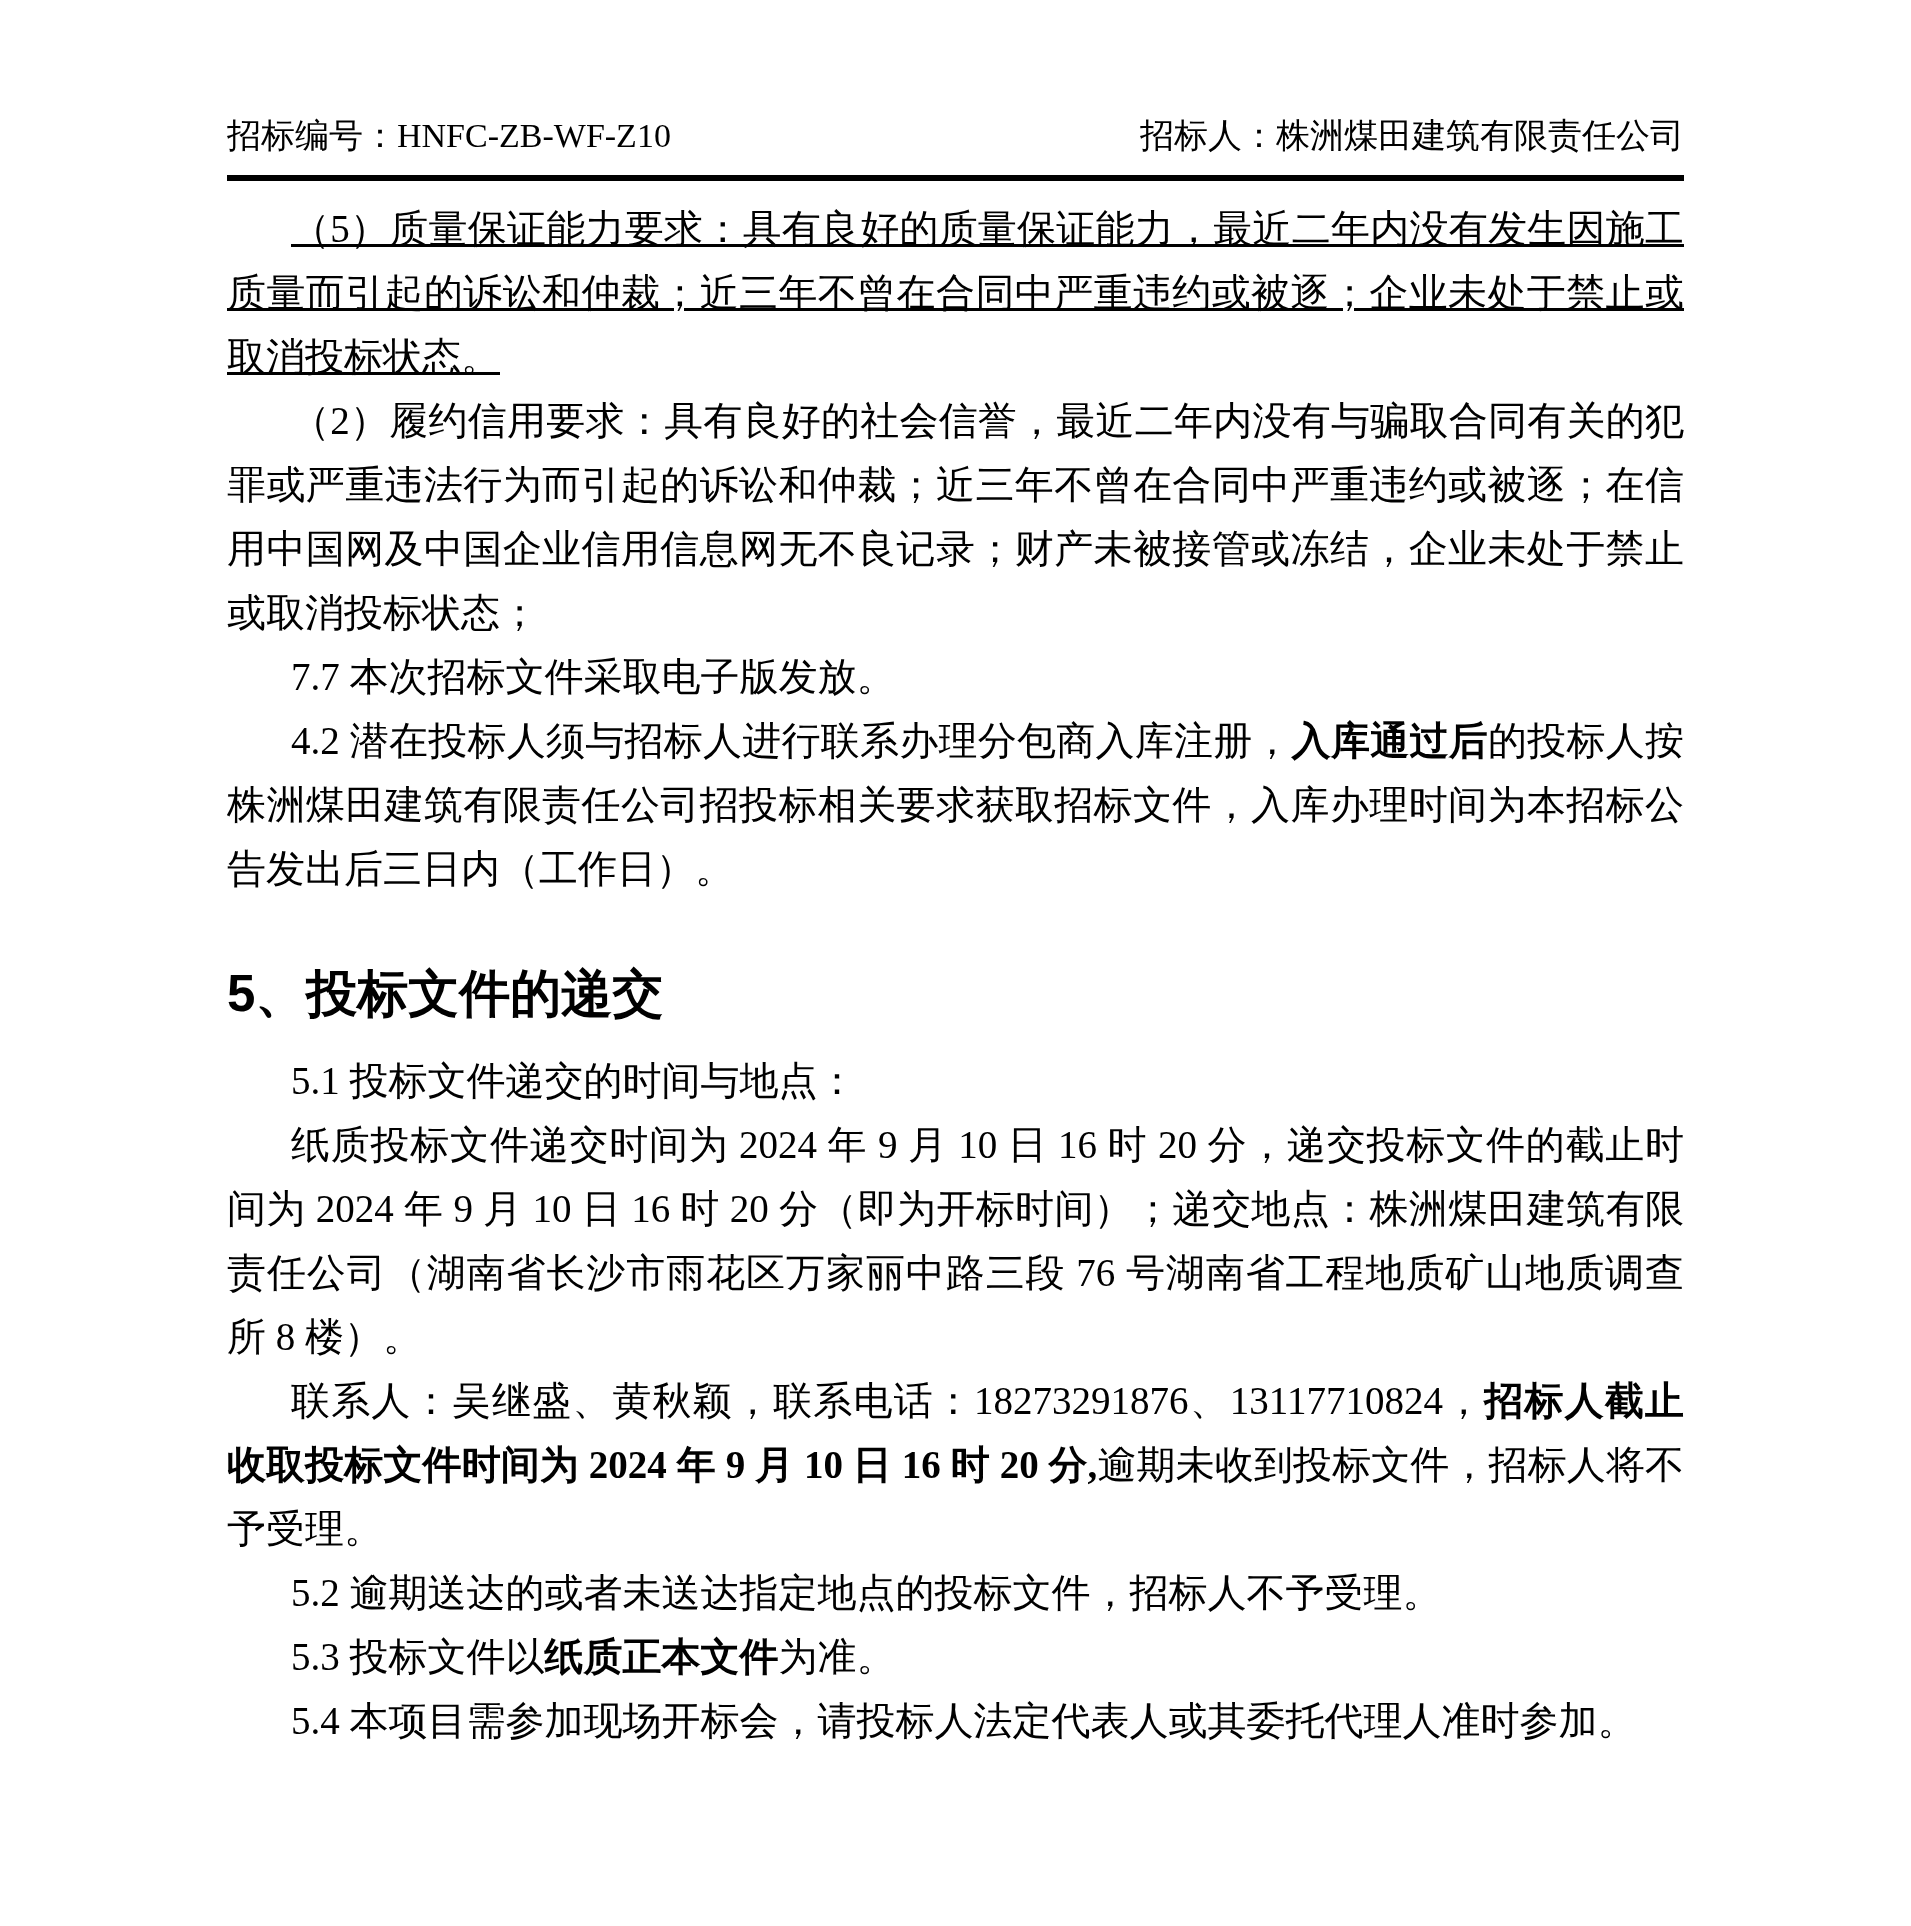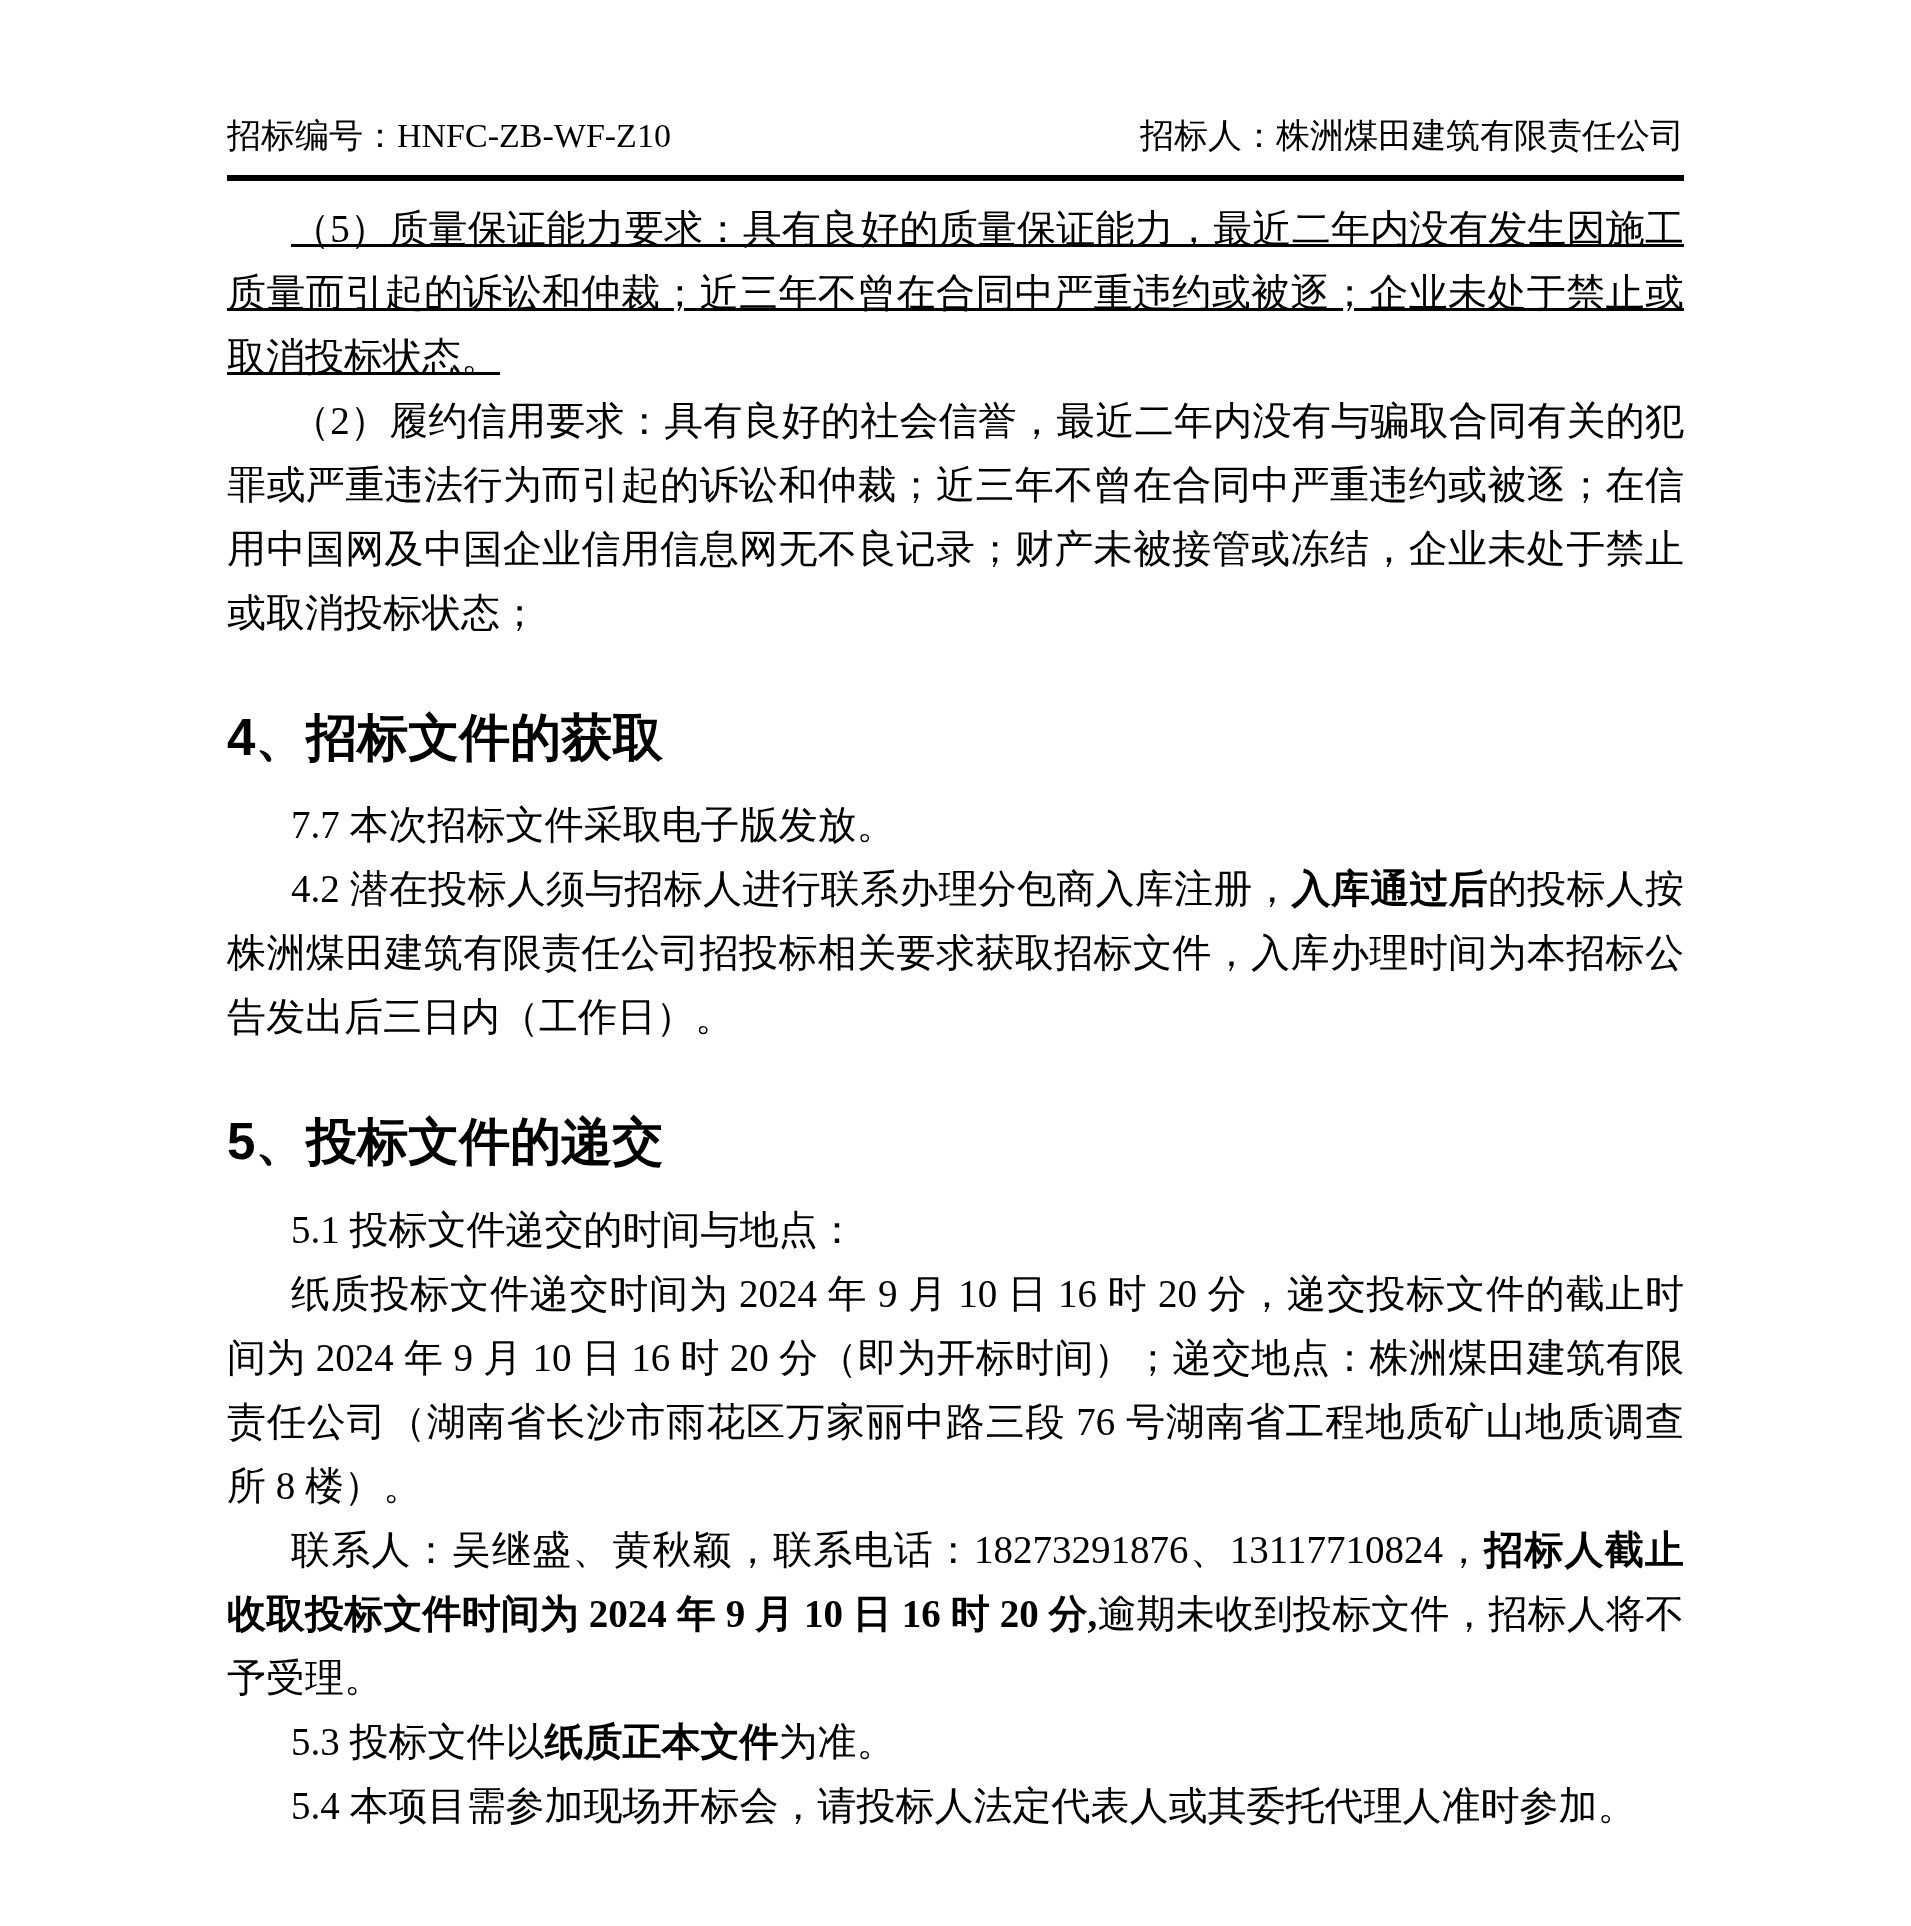"4、招标文件的获取" div.section-heading { html: <div>4、招标文件的获取</div> -> none }
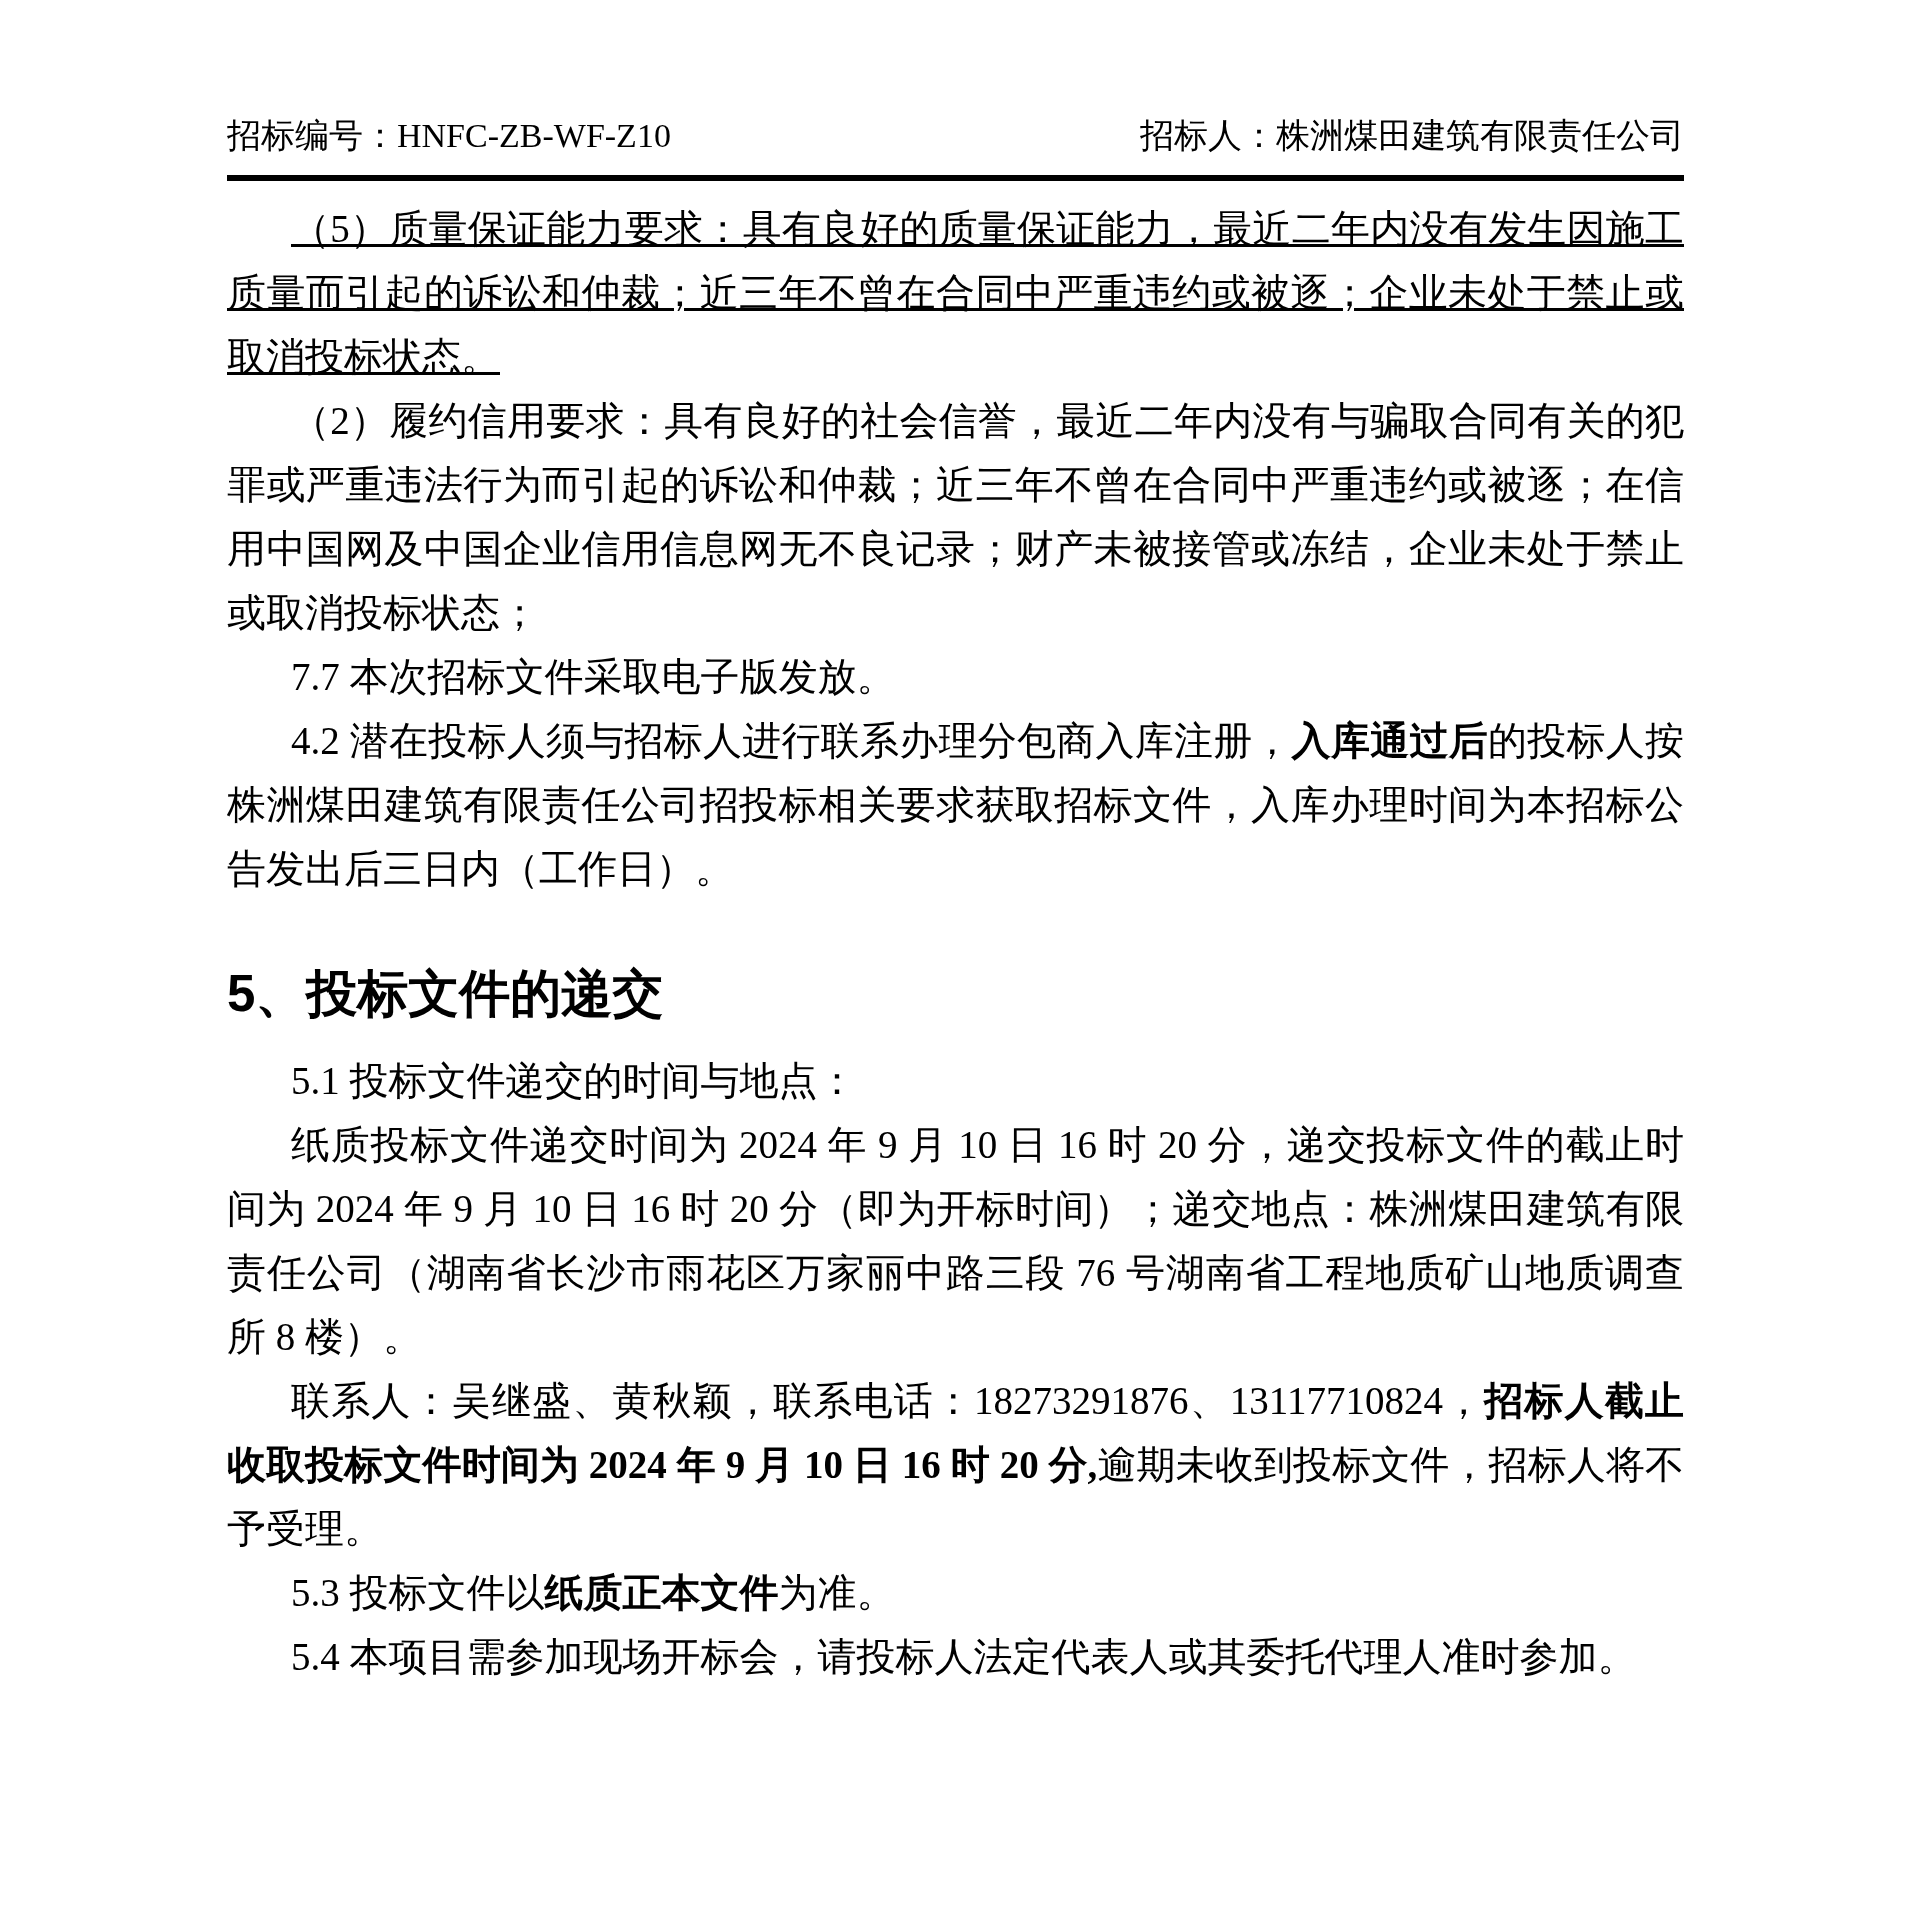"5.2 逾期送达的或者未送达指定地点的投标文件，招标人不予受理。" p.para { html: none -> <p><span>5.2 逾期送达的或者未送达指定地点的投标文件，招标人不予受理。</span></p> }
